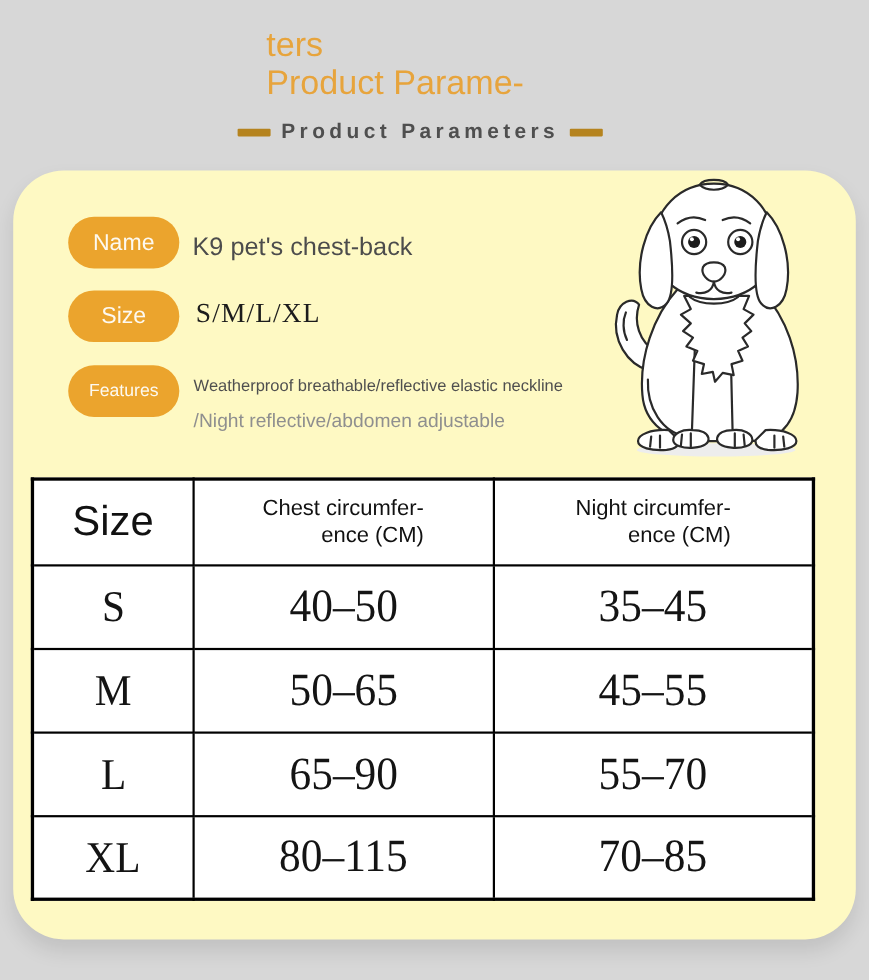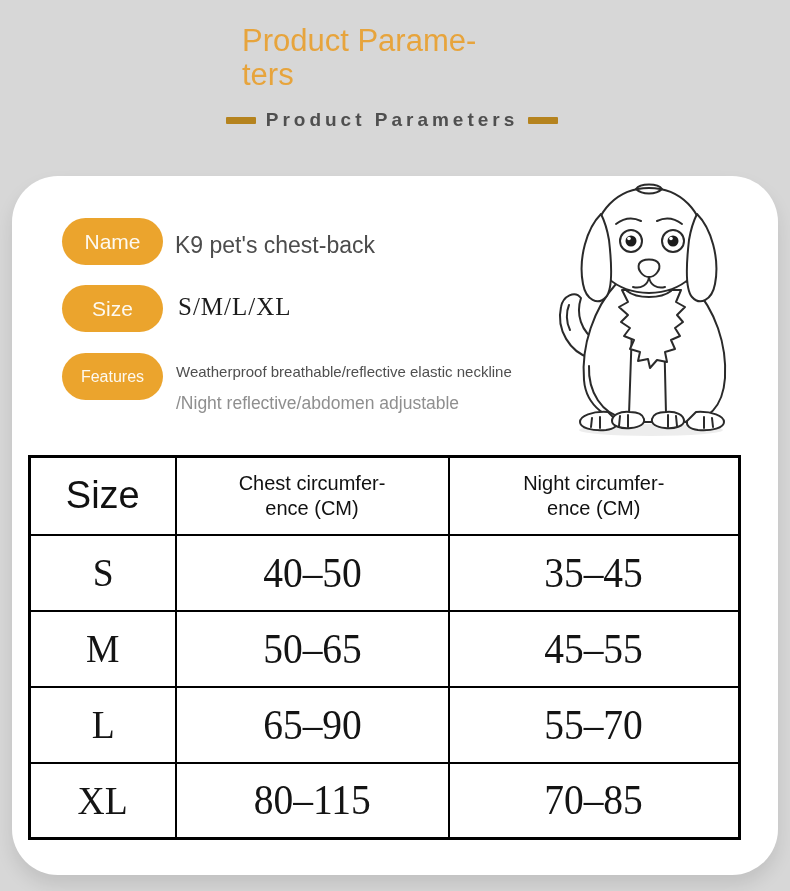"Product Parame-" span { order: before "ters" -> after "ters" }
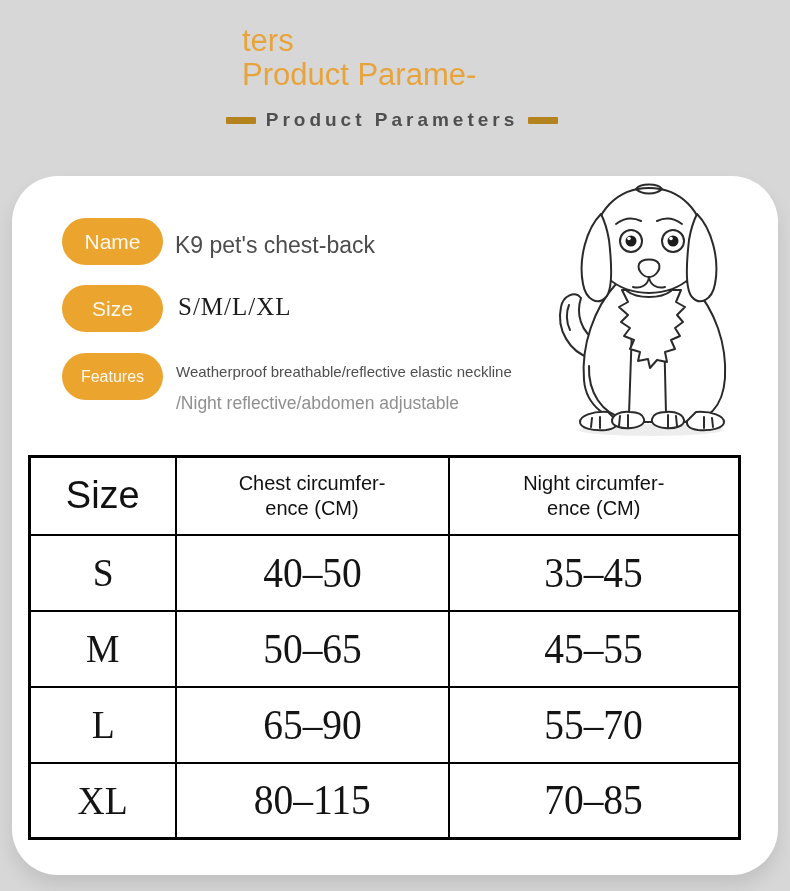"Product Parameters" .section-heading { margin-left: 10px -> none }
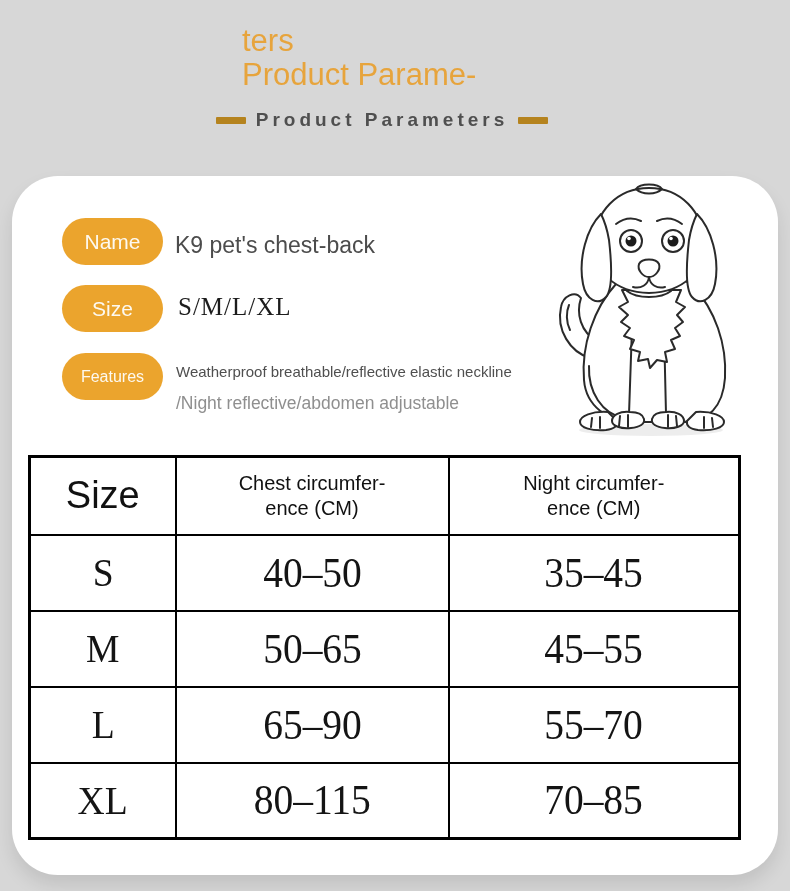"Name" .card { background: #ffffff -> #fef9c3; top: 176px -> 155px }
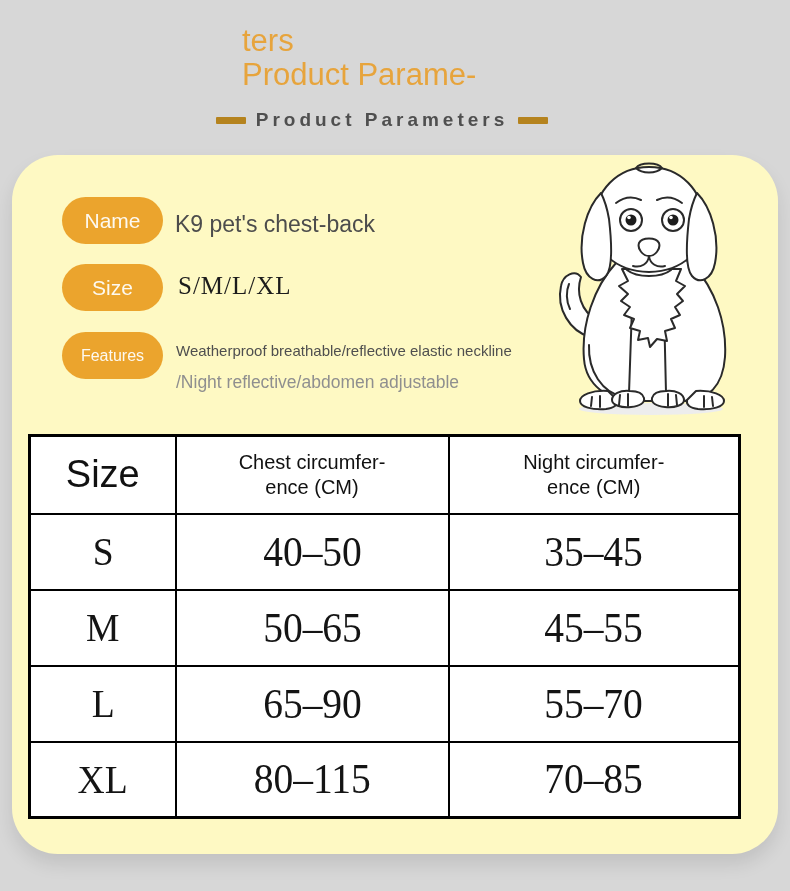"Chest circumfer-" .th-block { text-align: center -> right }
